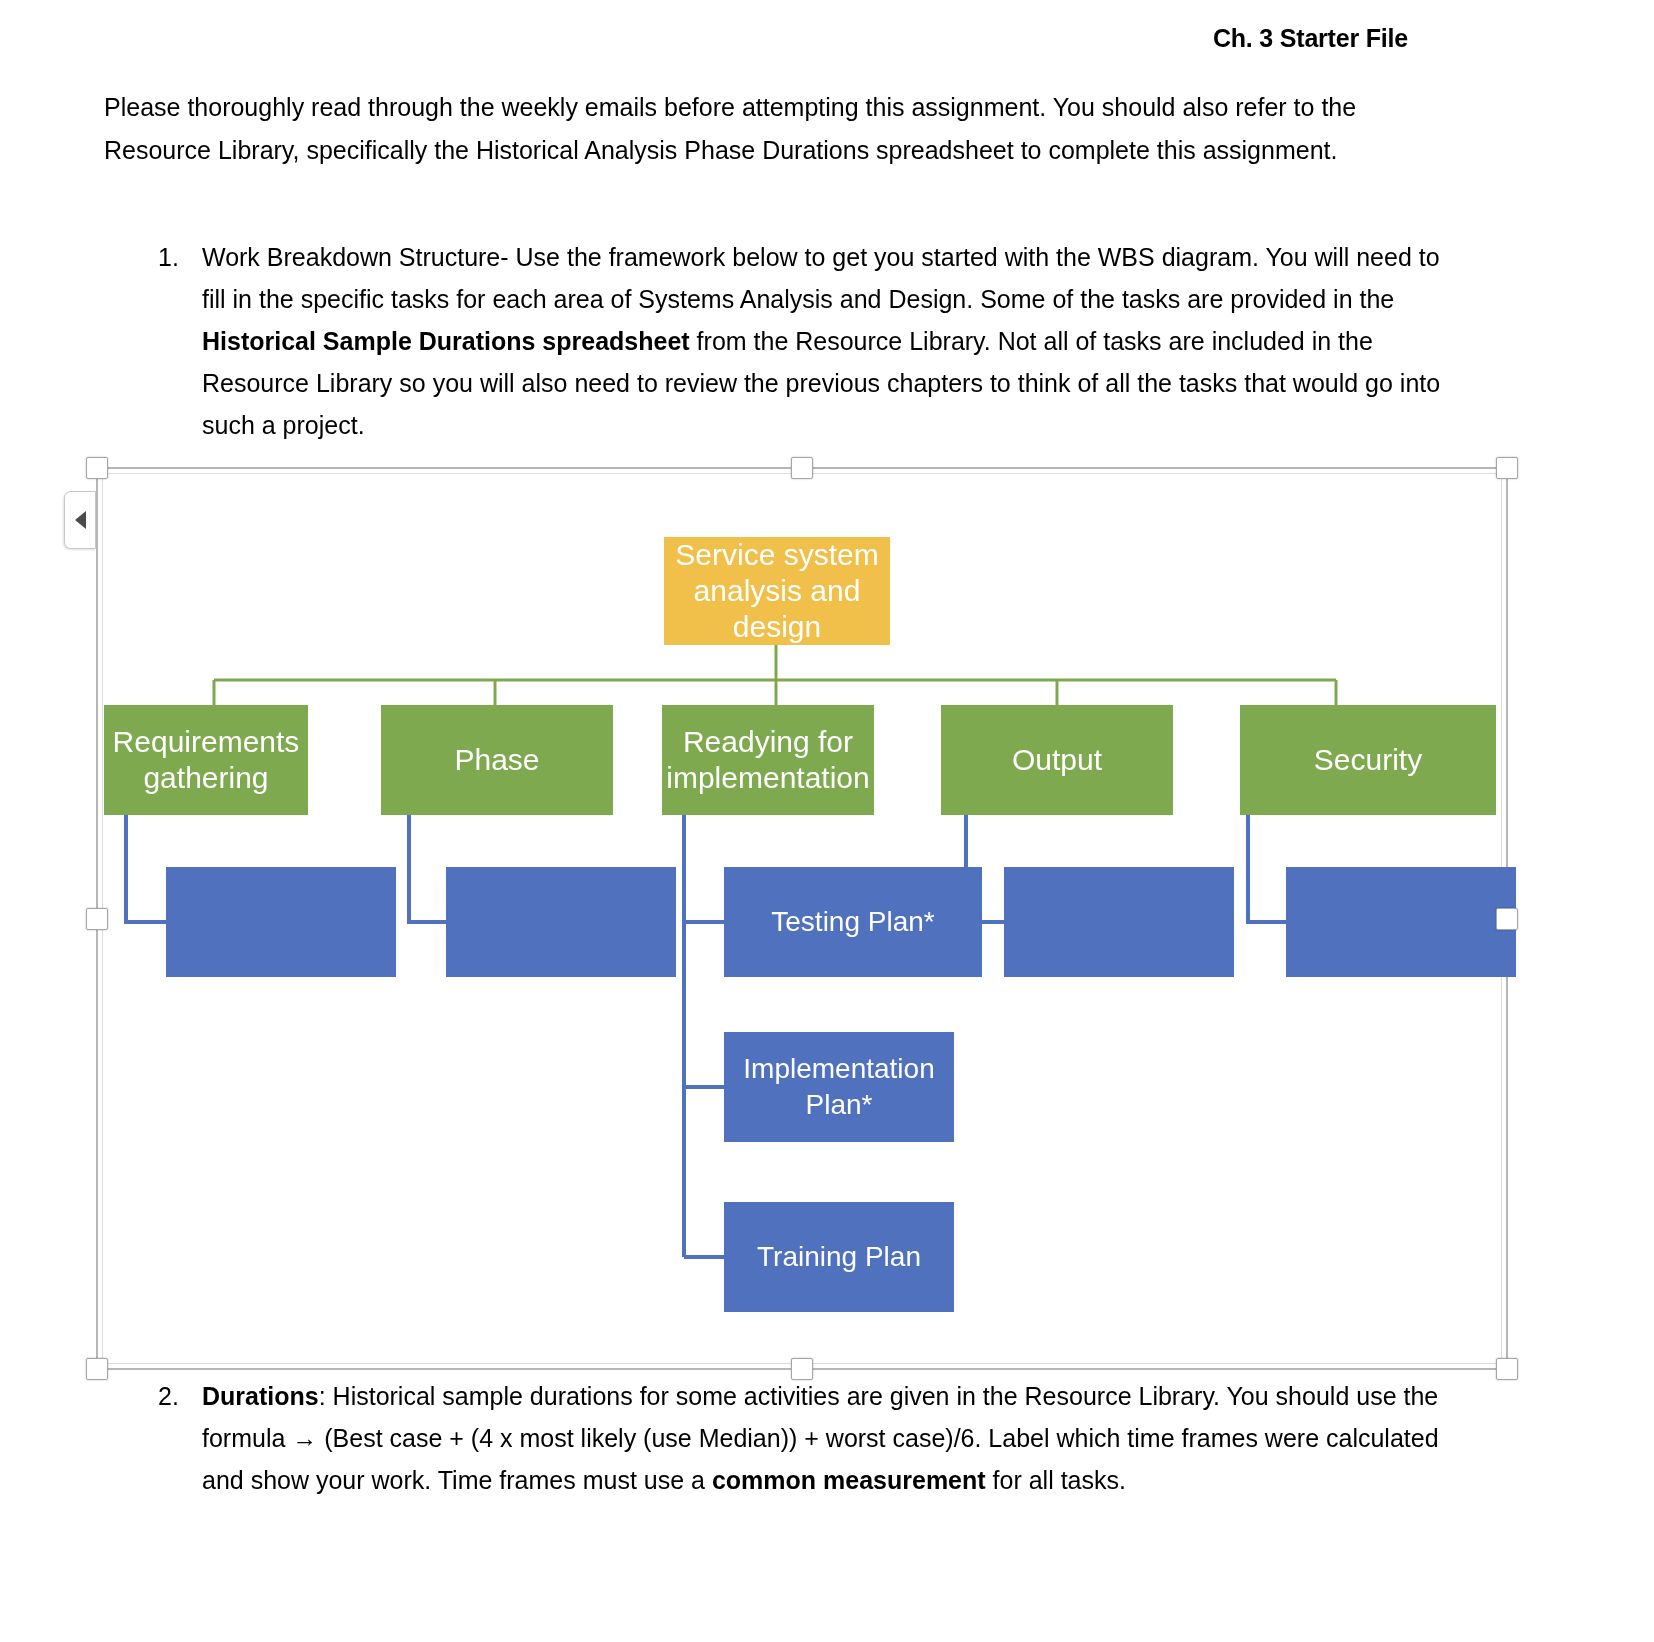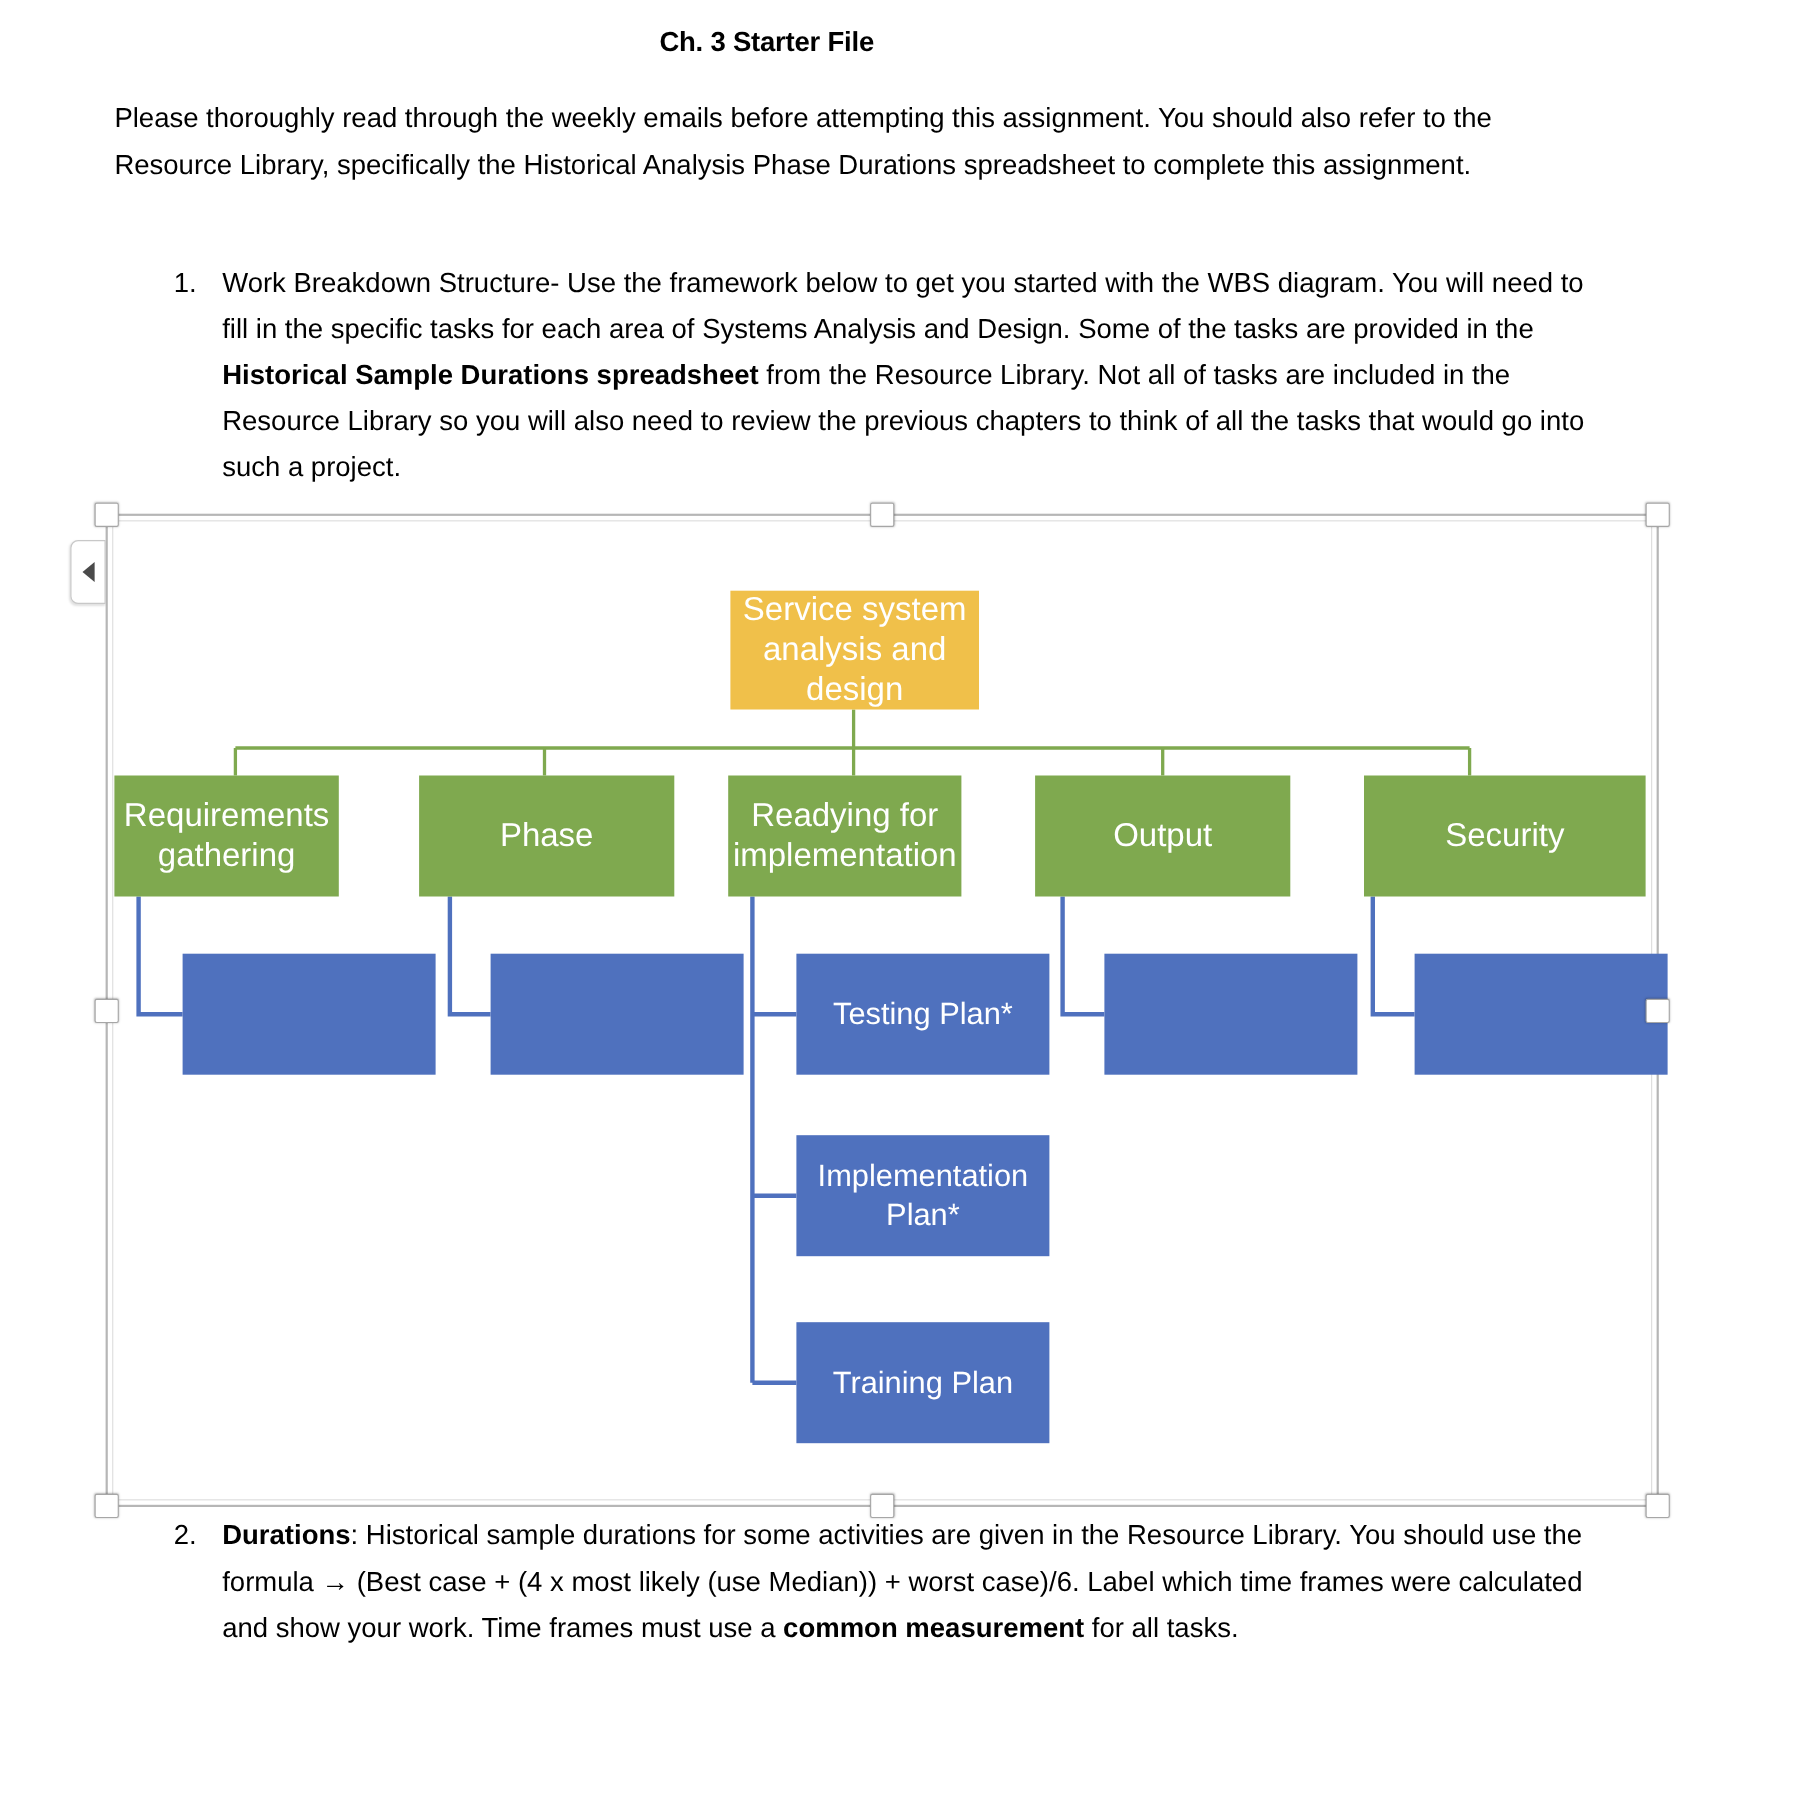"Ch. 3 Starter File" .doc-title { padding-left: none -> 14px; text-align: center -> right }
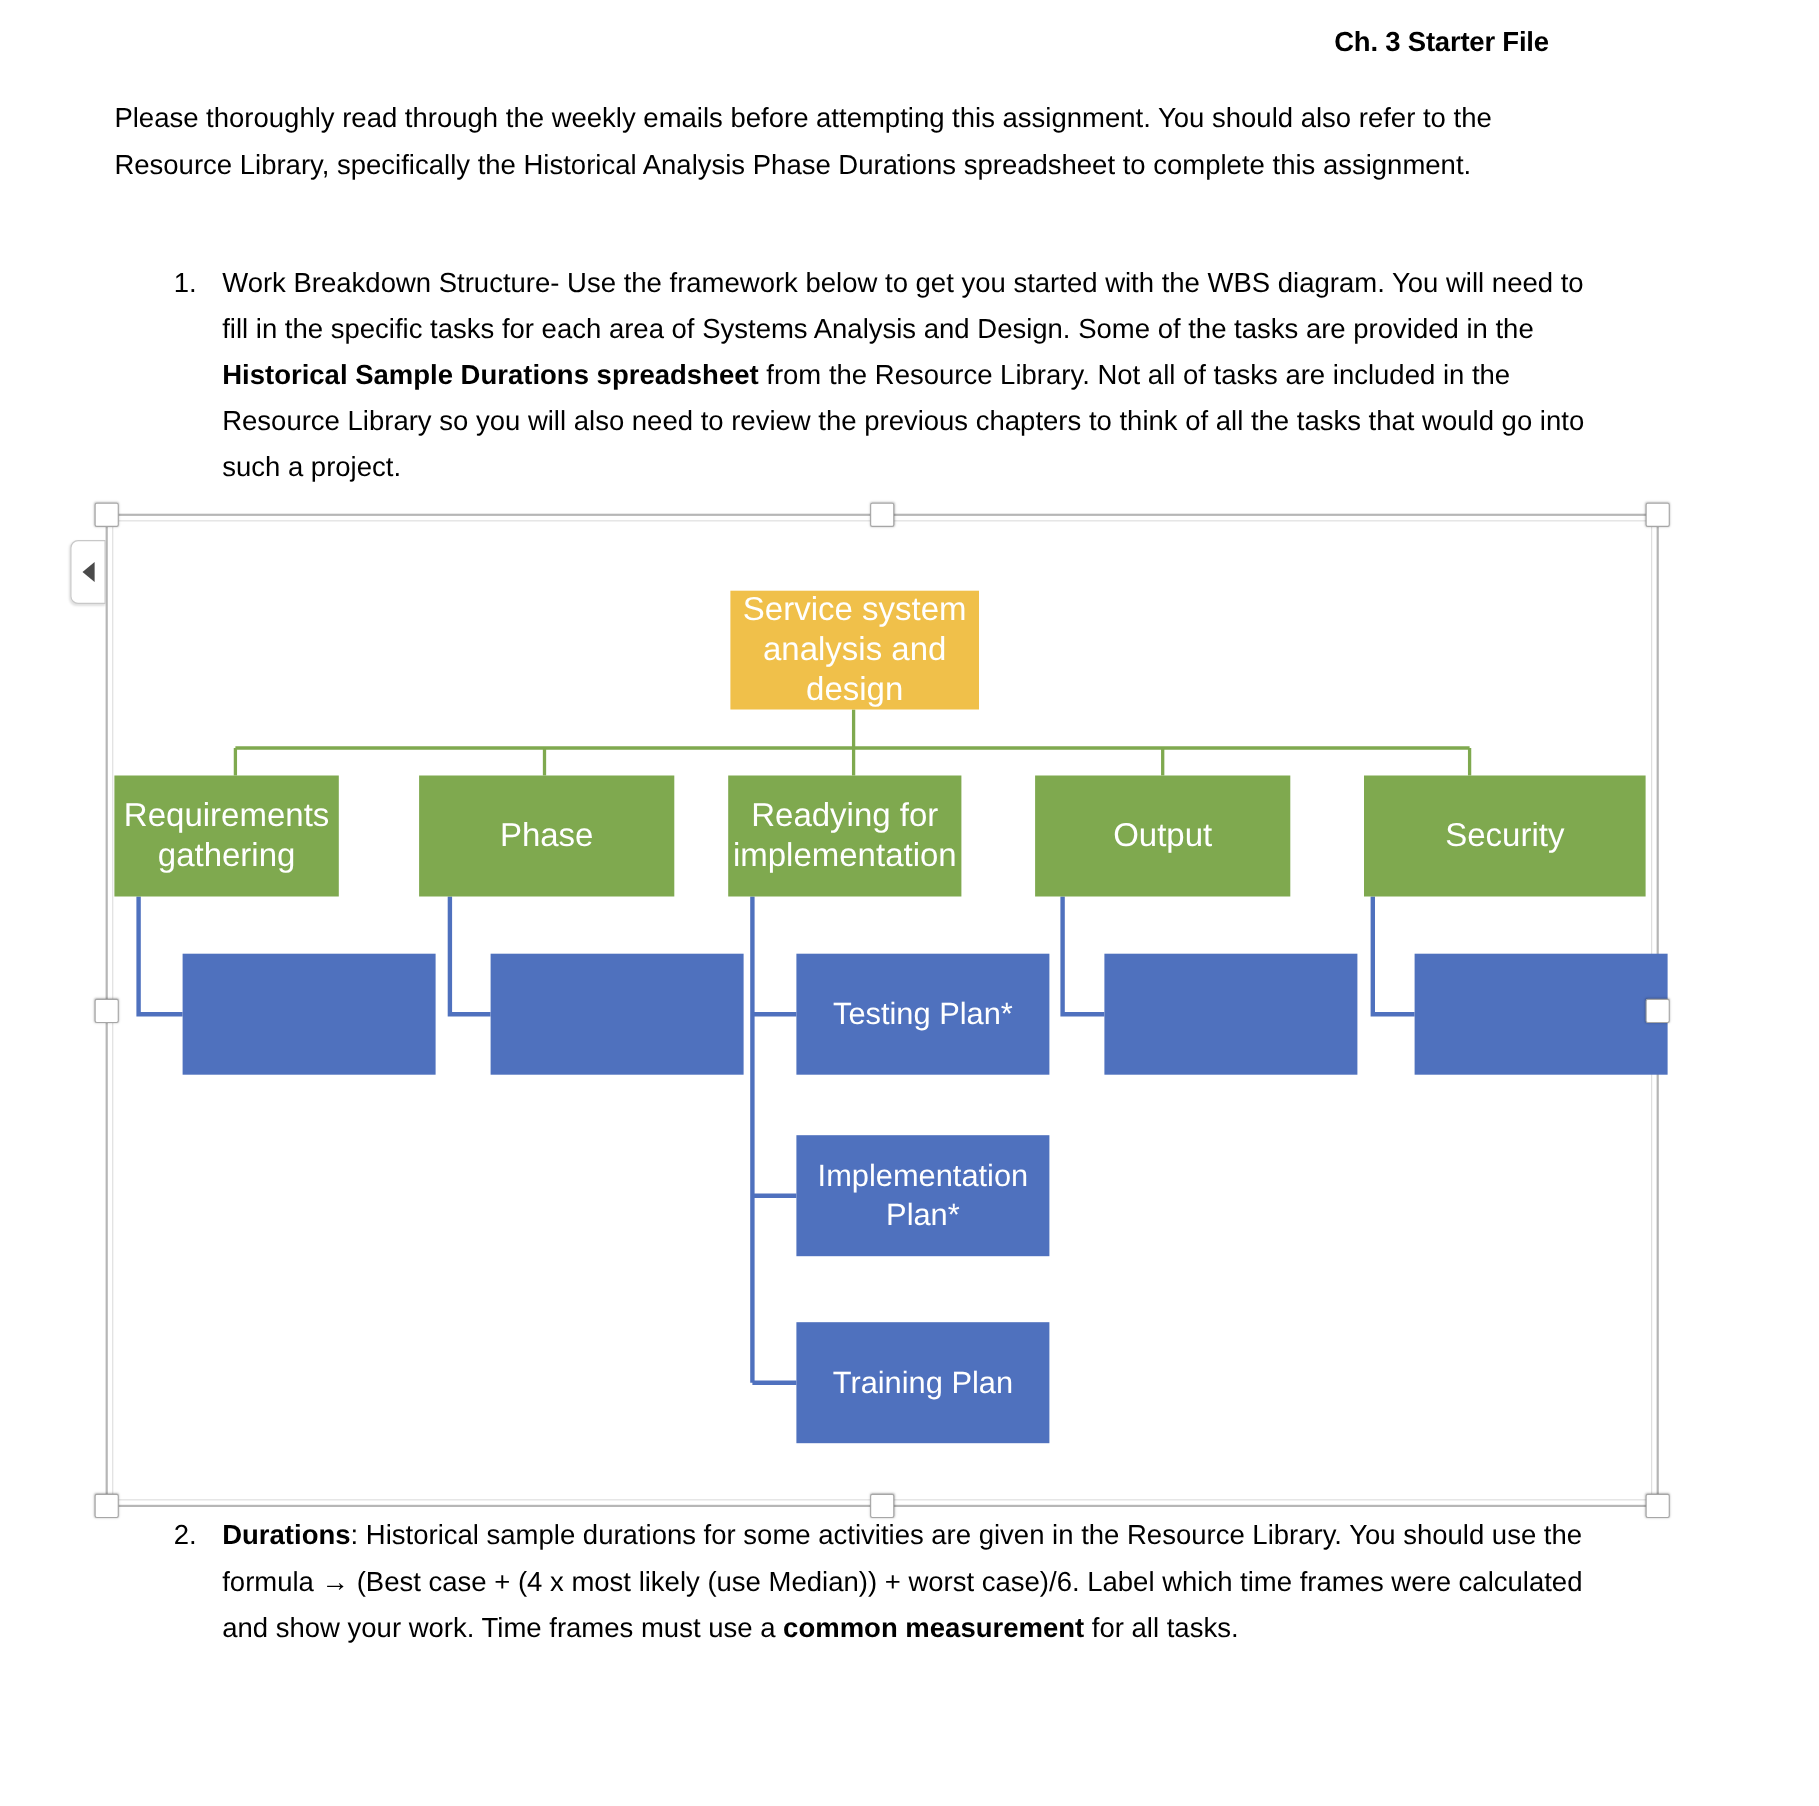"Testing Plan*" div.node { width: 230px -> 258px }
